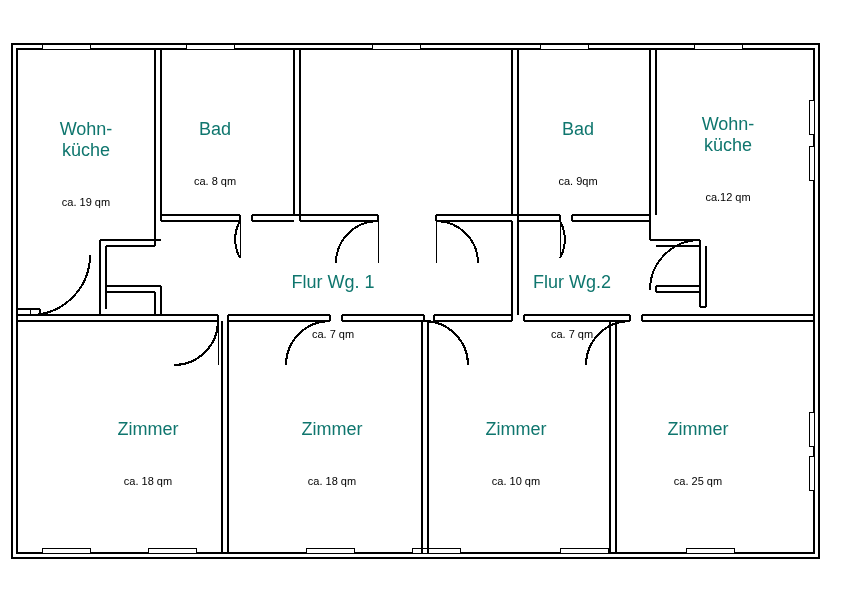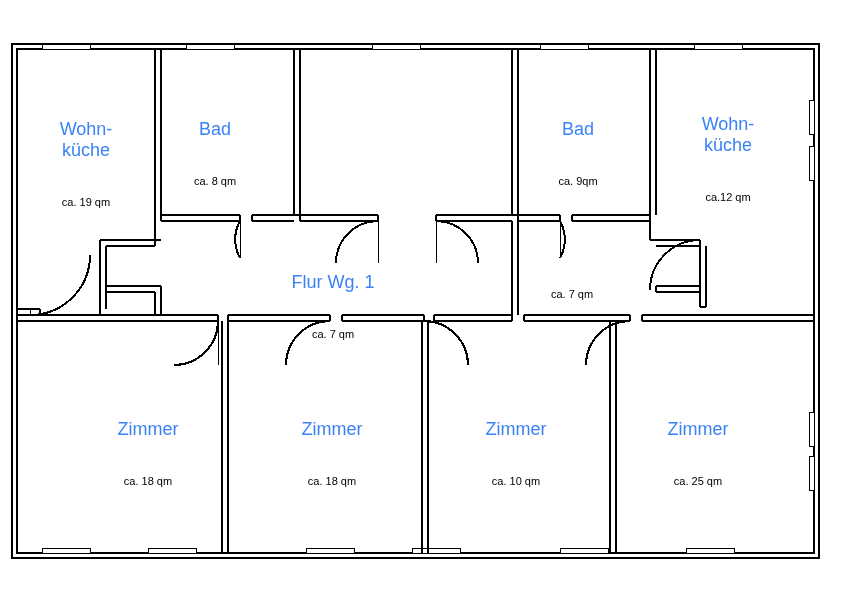"Wohn-" .room-name { color: #3b82f6 -> #0f766e }
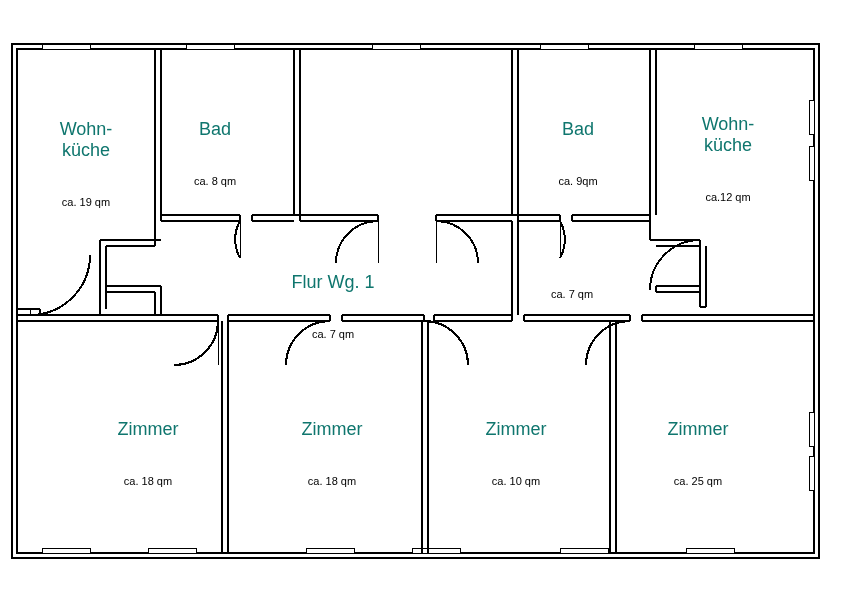"Flur Wg.2" div.room-name { html: none -> <div>Flur Wg.2</div> }
